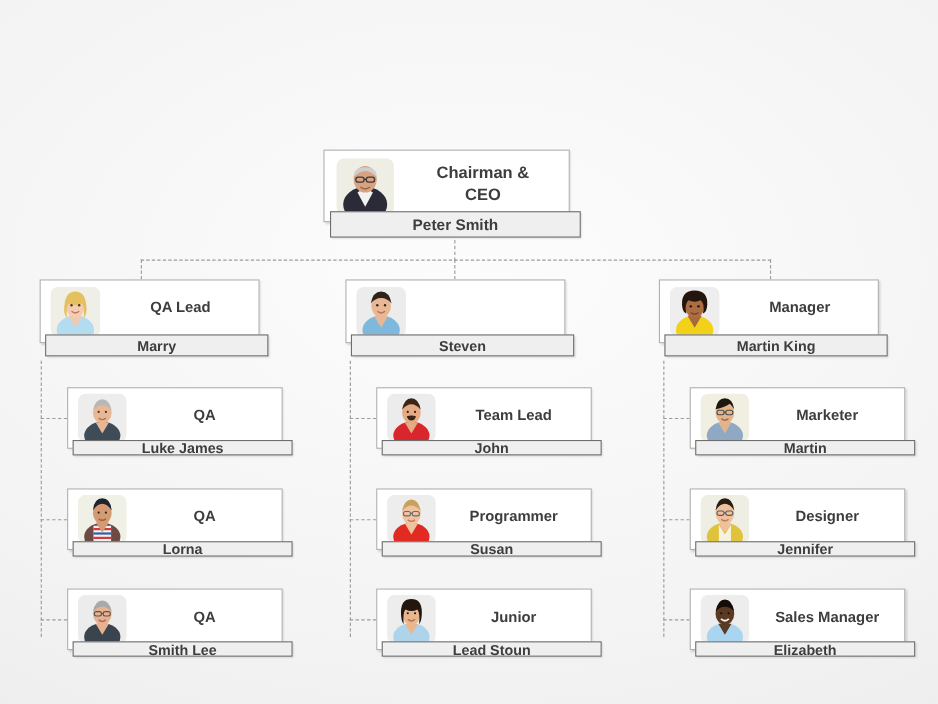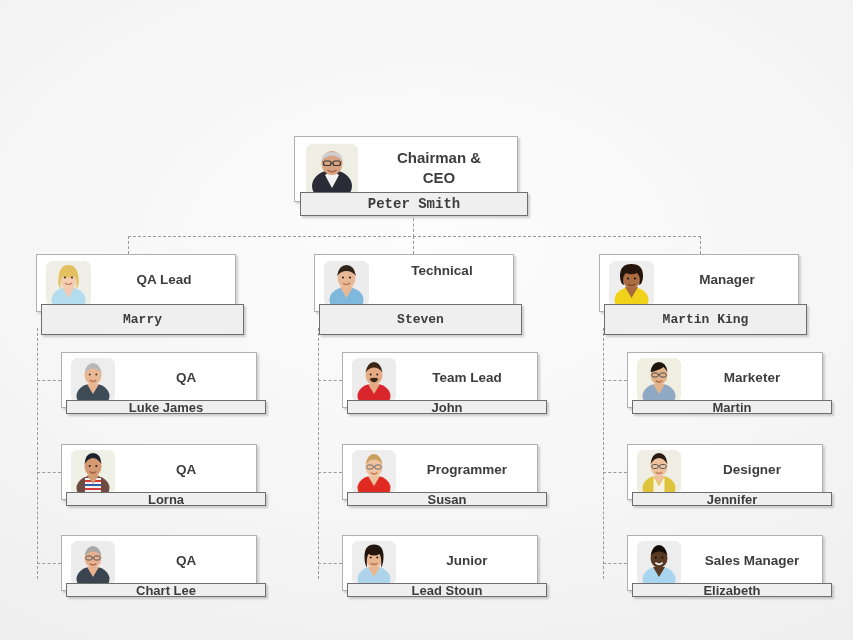"Peter Smith" .lvl1 .namebar { font-family: Liberation Mono, monospace -> none }
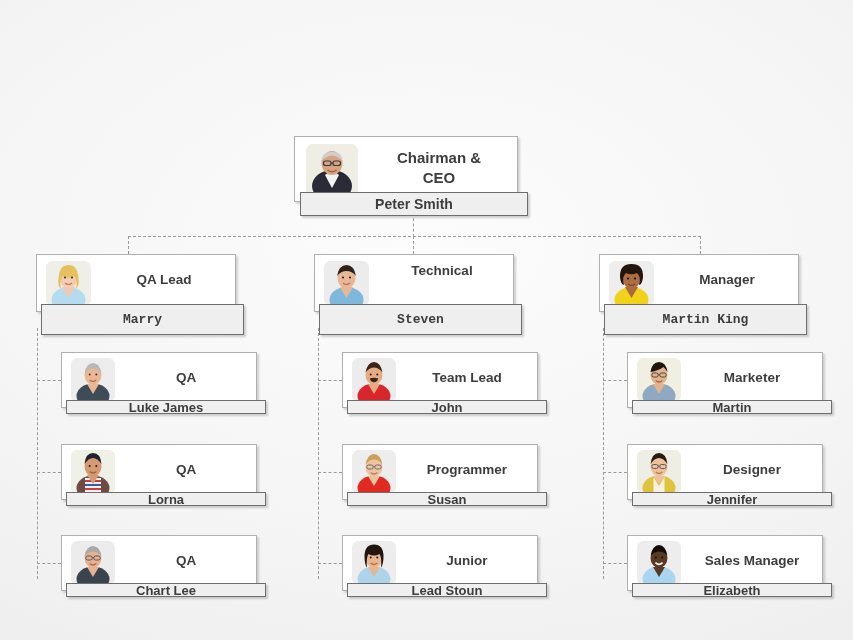"Technical" div { html: <div>Technical</div> -> none }
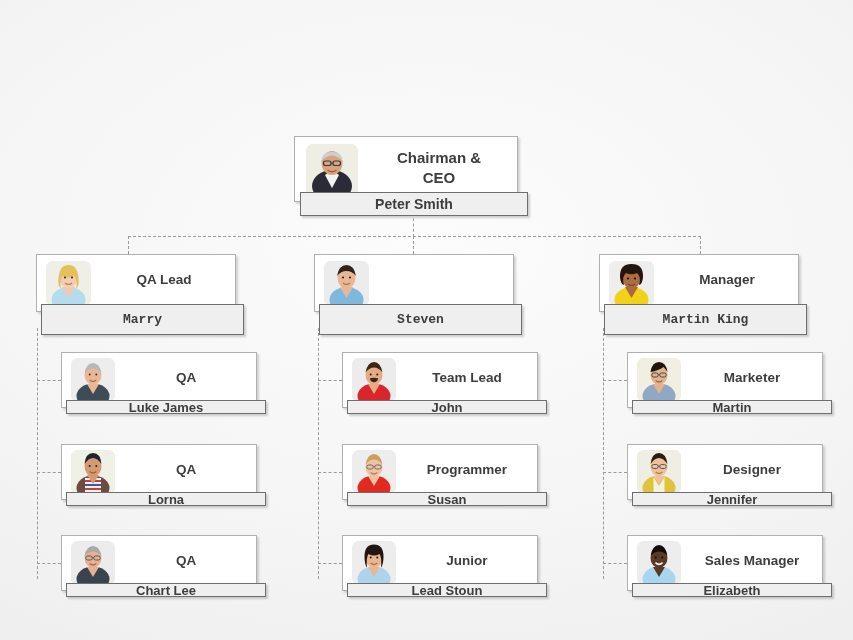"Marry" .lvl2 .namebar { font-family: Liberation Mono, monospace -> none; height: 31px -> 20px }
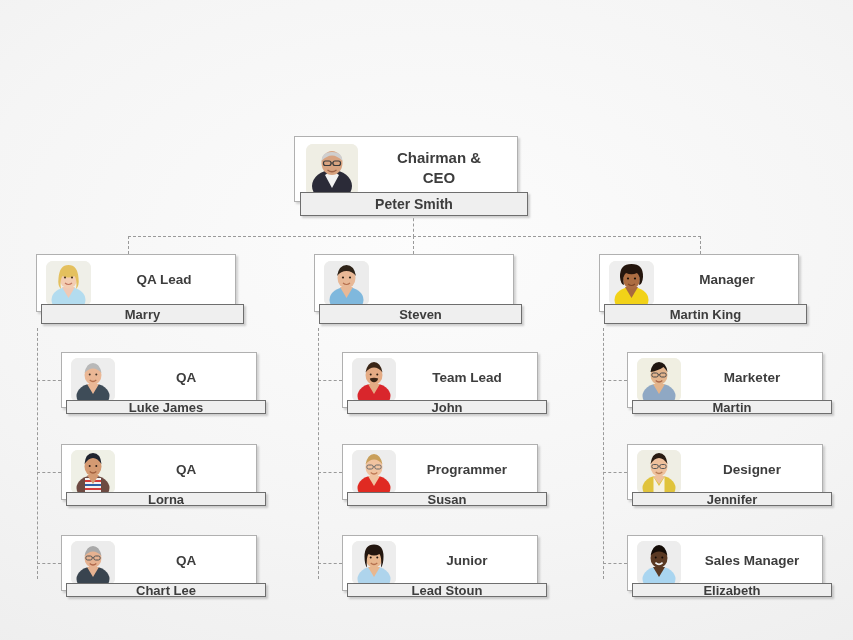"Chart Lee" div.namebar { text: Chart -> Smith }
